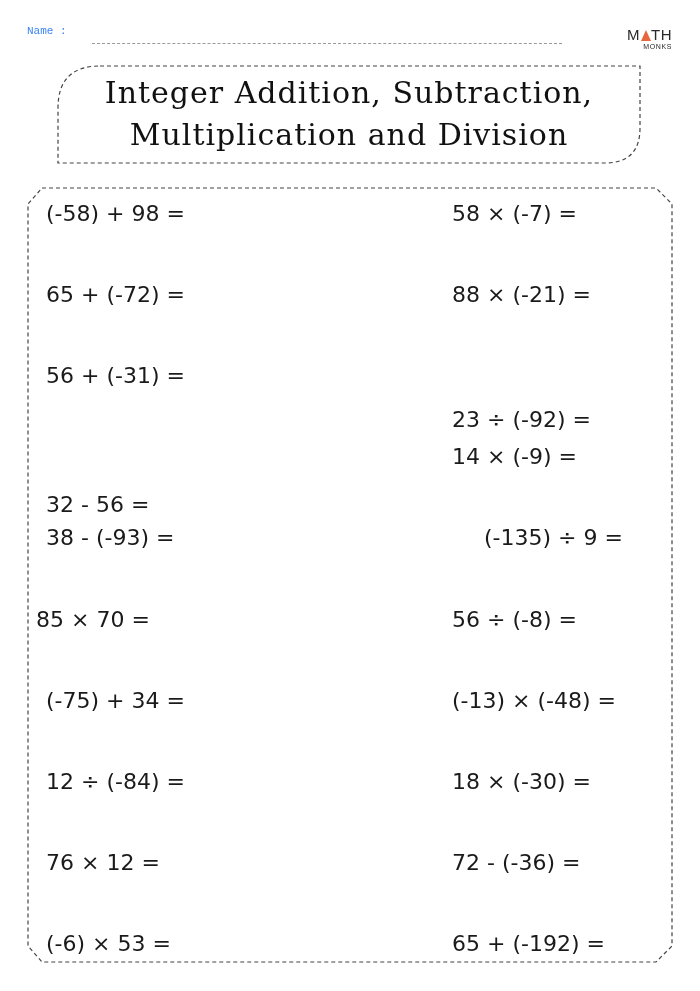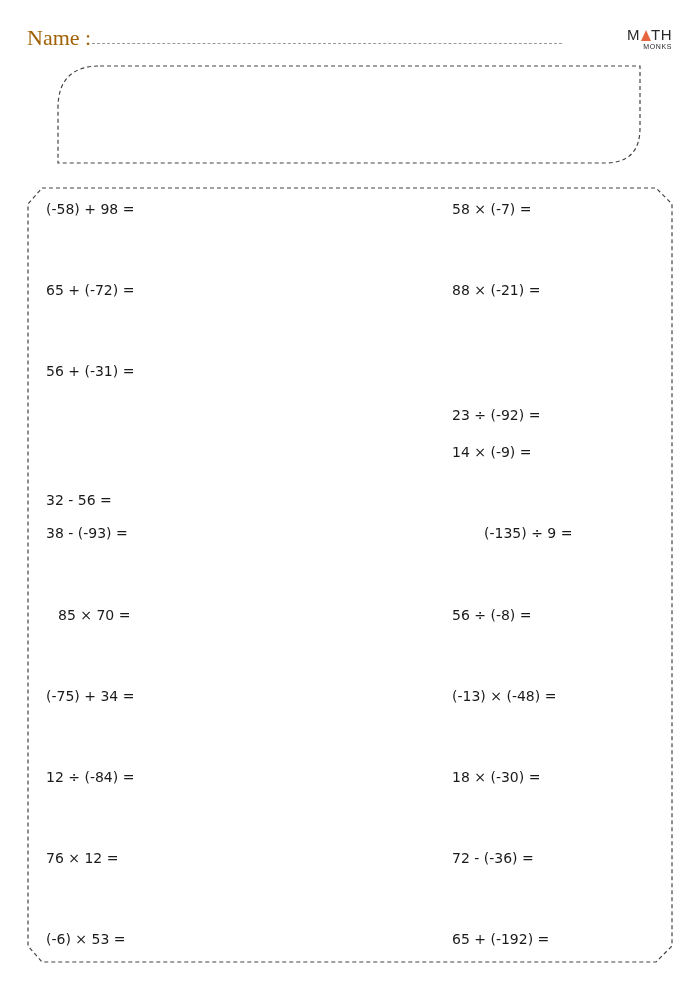"Name :" .name-label { color: #a16207 -> #3b82f6; font-family: Liberation Serif, serif -> Liberation Mono, monospace; font-size: 22px -> 11px }
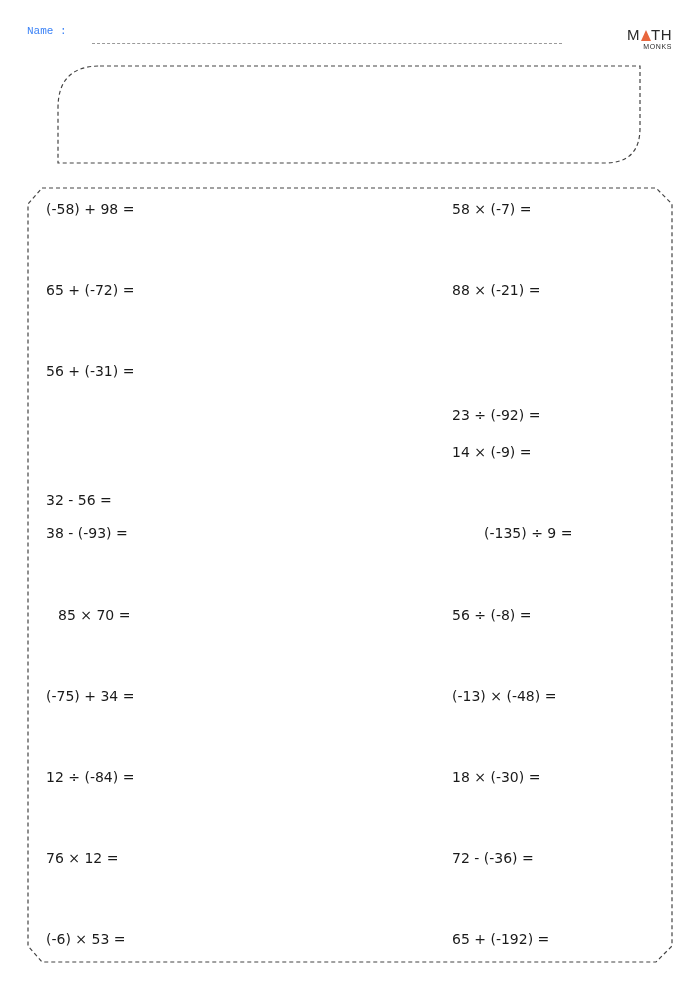"Integer Addition, Subtraction," div { html: none -> <div>Integer Addition, Subtraction,</div> }
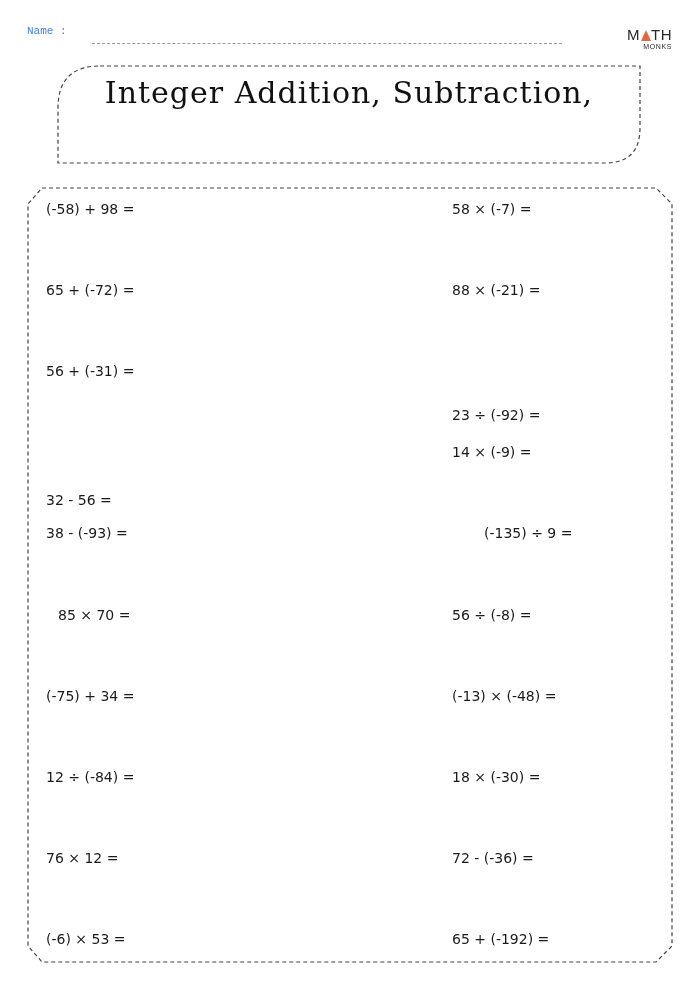"Multiplication and Division" div { html: none -> <div>Multiplication and Division</div> }
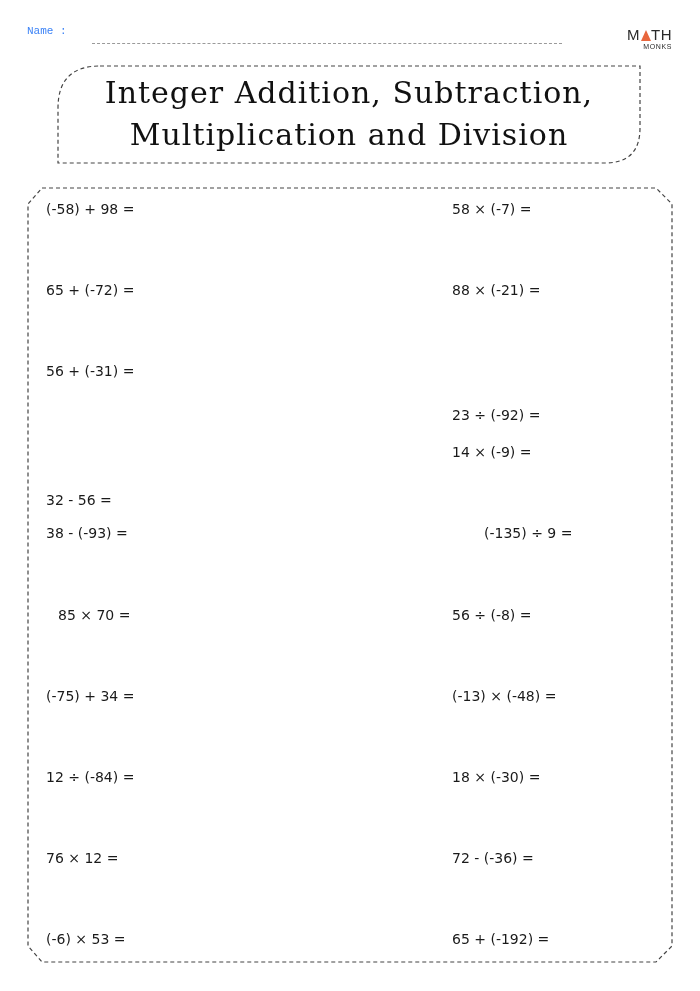"(-58) + 98 =" .problem { font-size: 14px -> 22px }
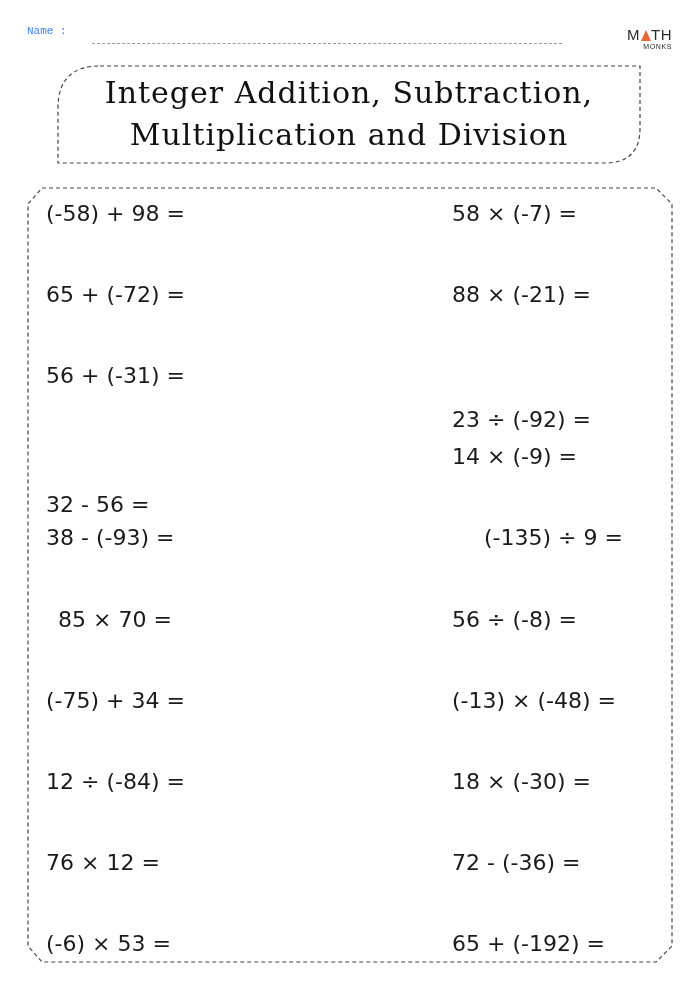"85 × 70 =" div.problem { left: 58px -> 36px }
